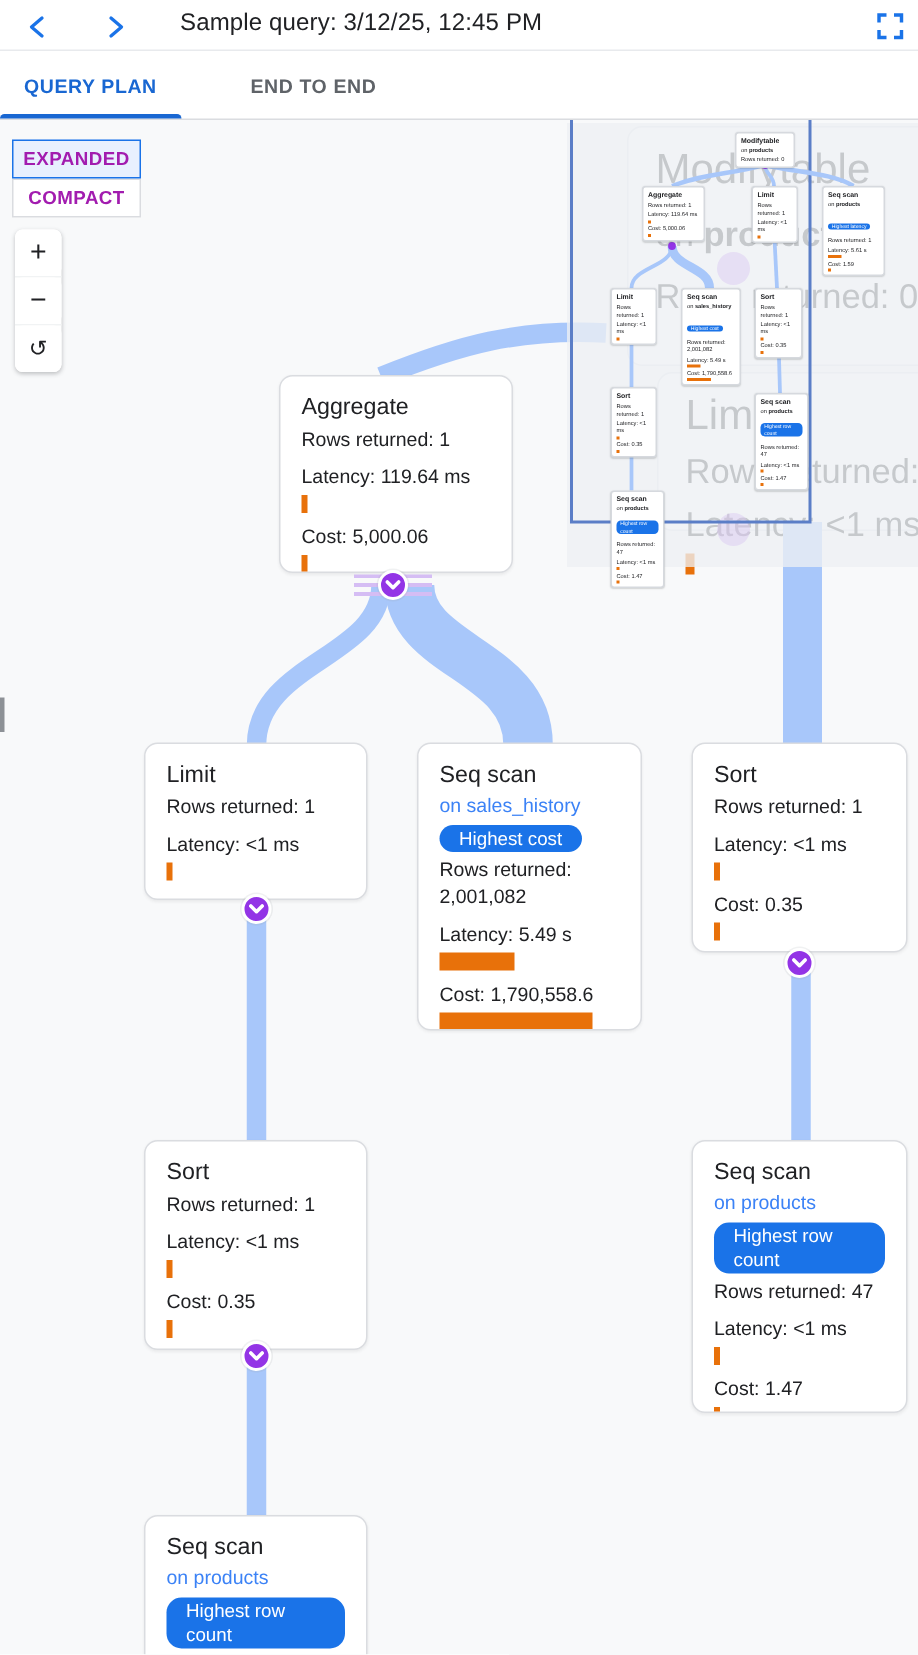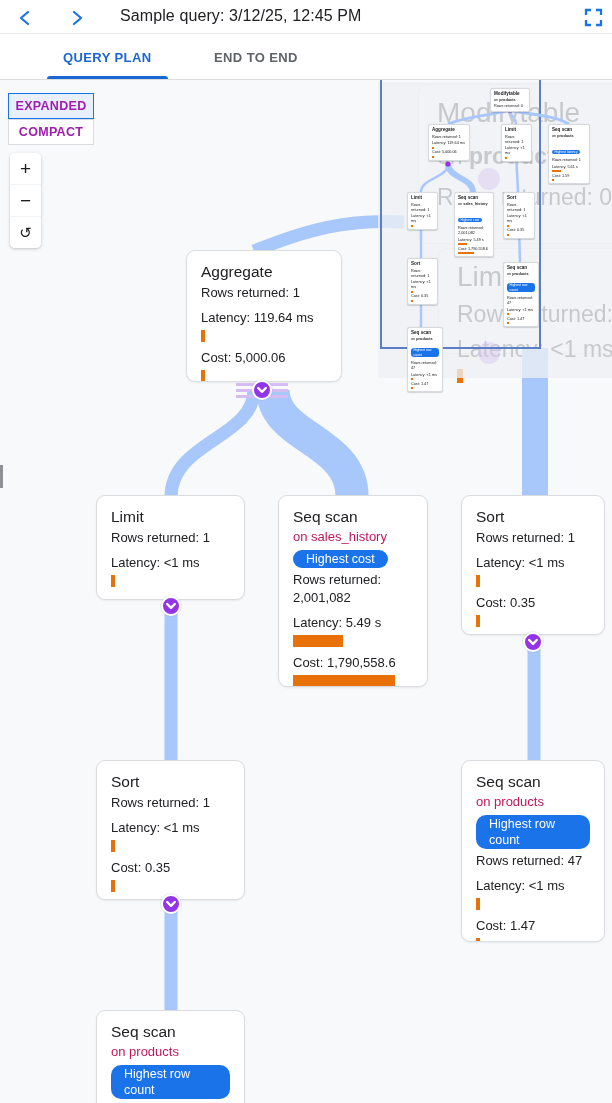"QUERY PLAN END TO END" #tabbar { padding-left: 47px -> none }
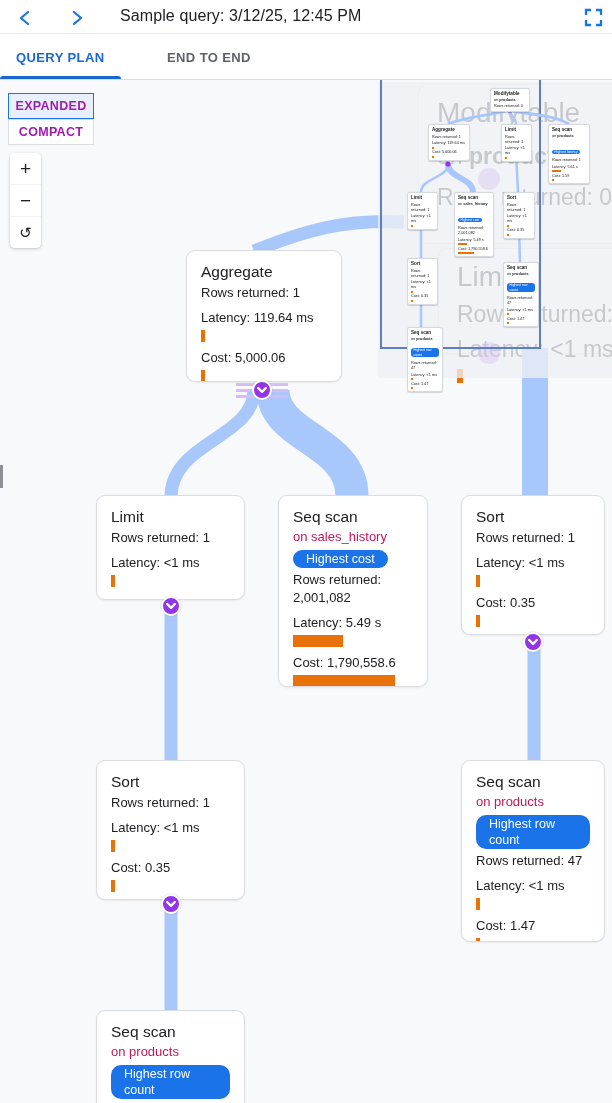"on sales_history" .pc-sub { color: #be185d -> #3b82f6 }
